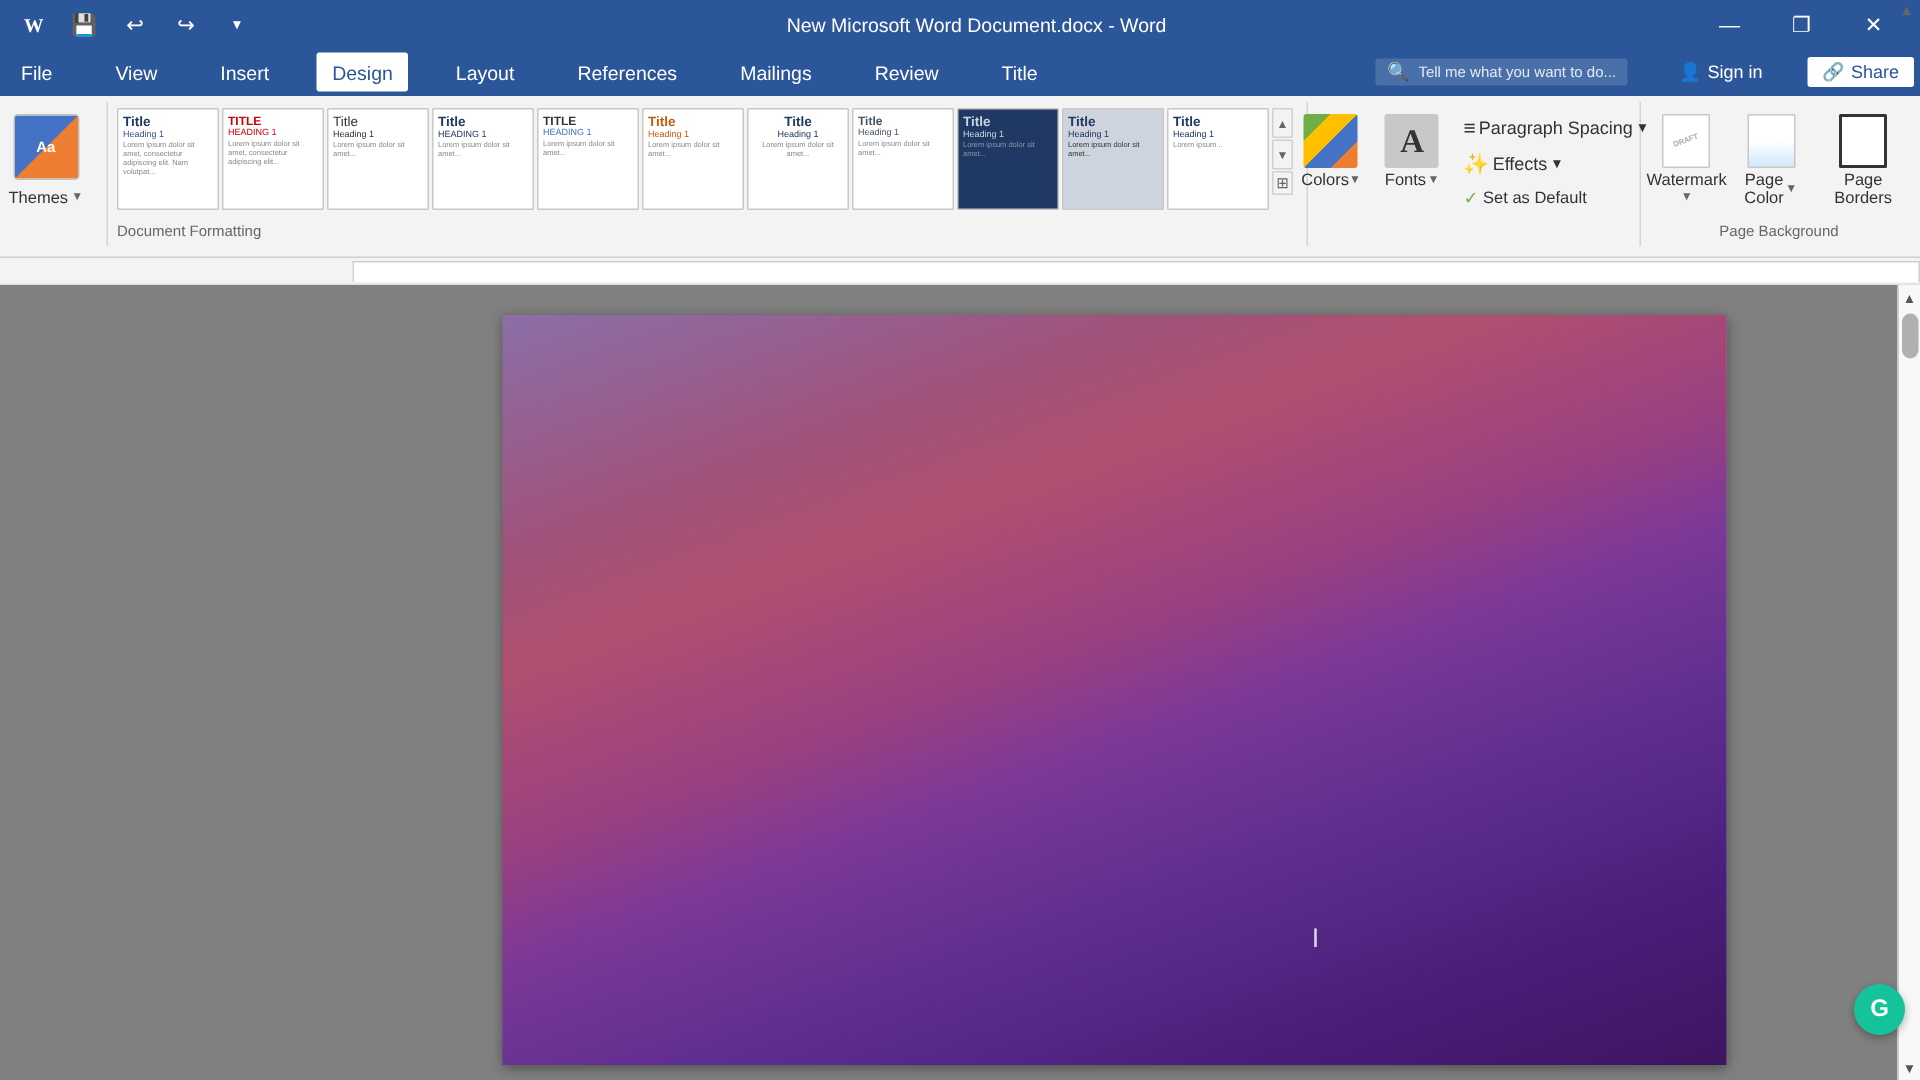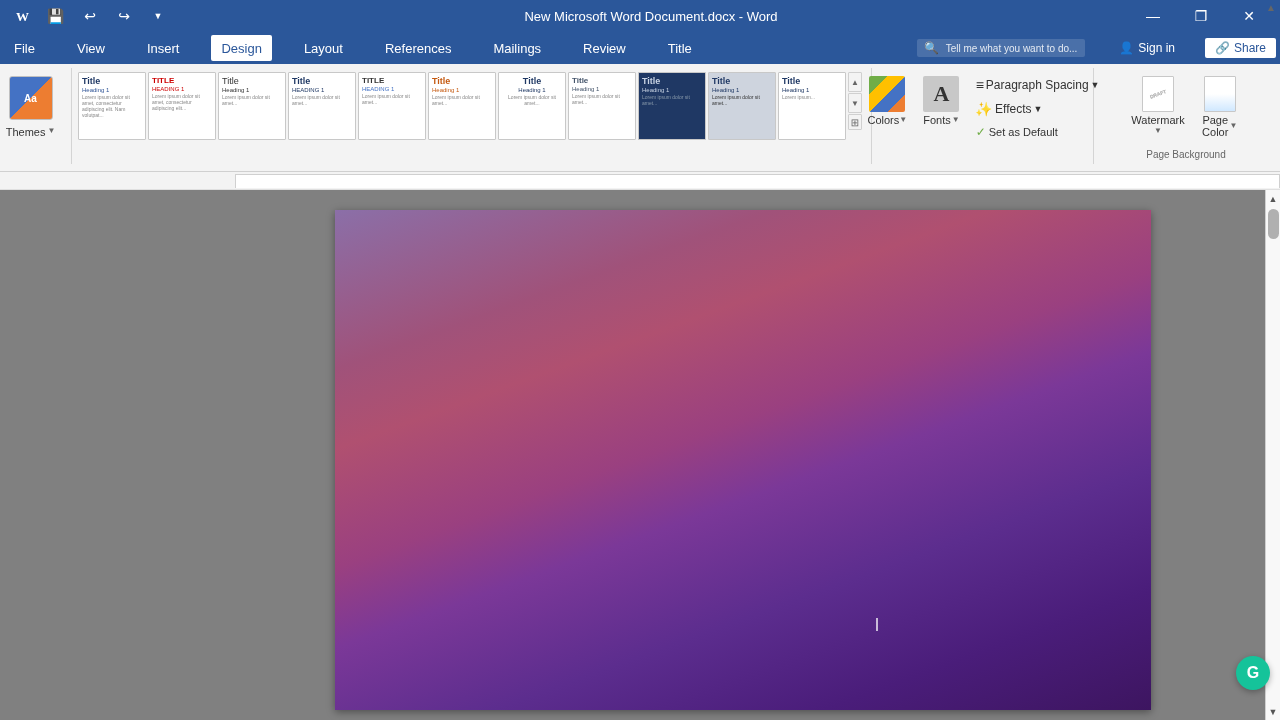"Page Borders" div.pb-btn { html: none -> <div> <div></div> <span>Page Borders</span> </div> }
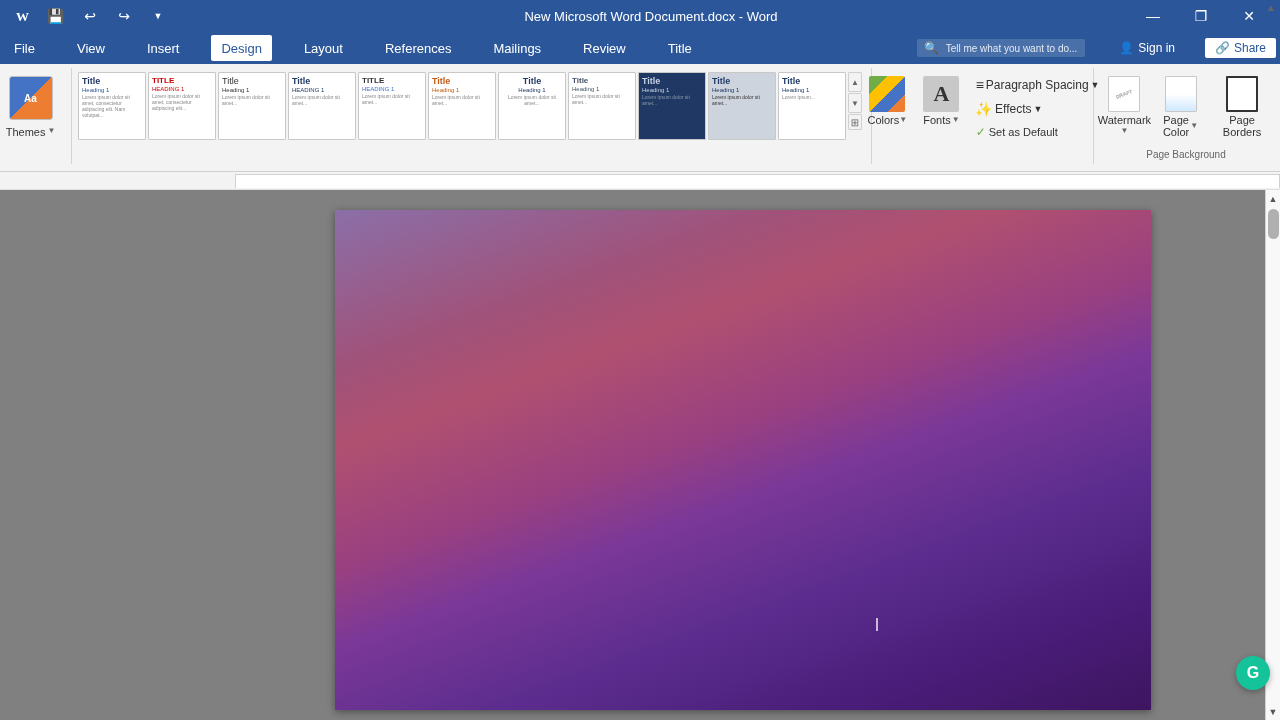"Document Formatting" div.ribbon-group-label { html: none -> <div>Document Formatting</div> }
